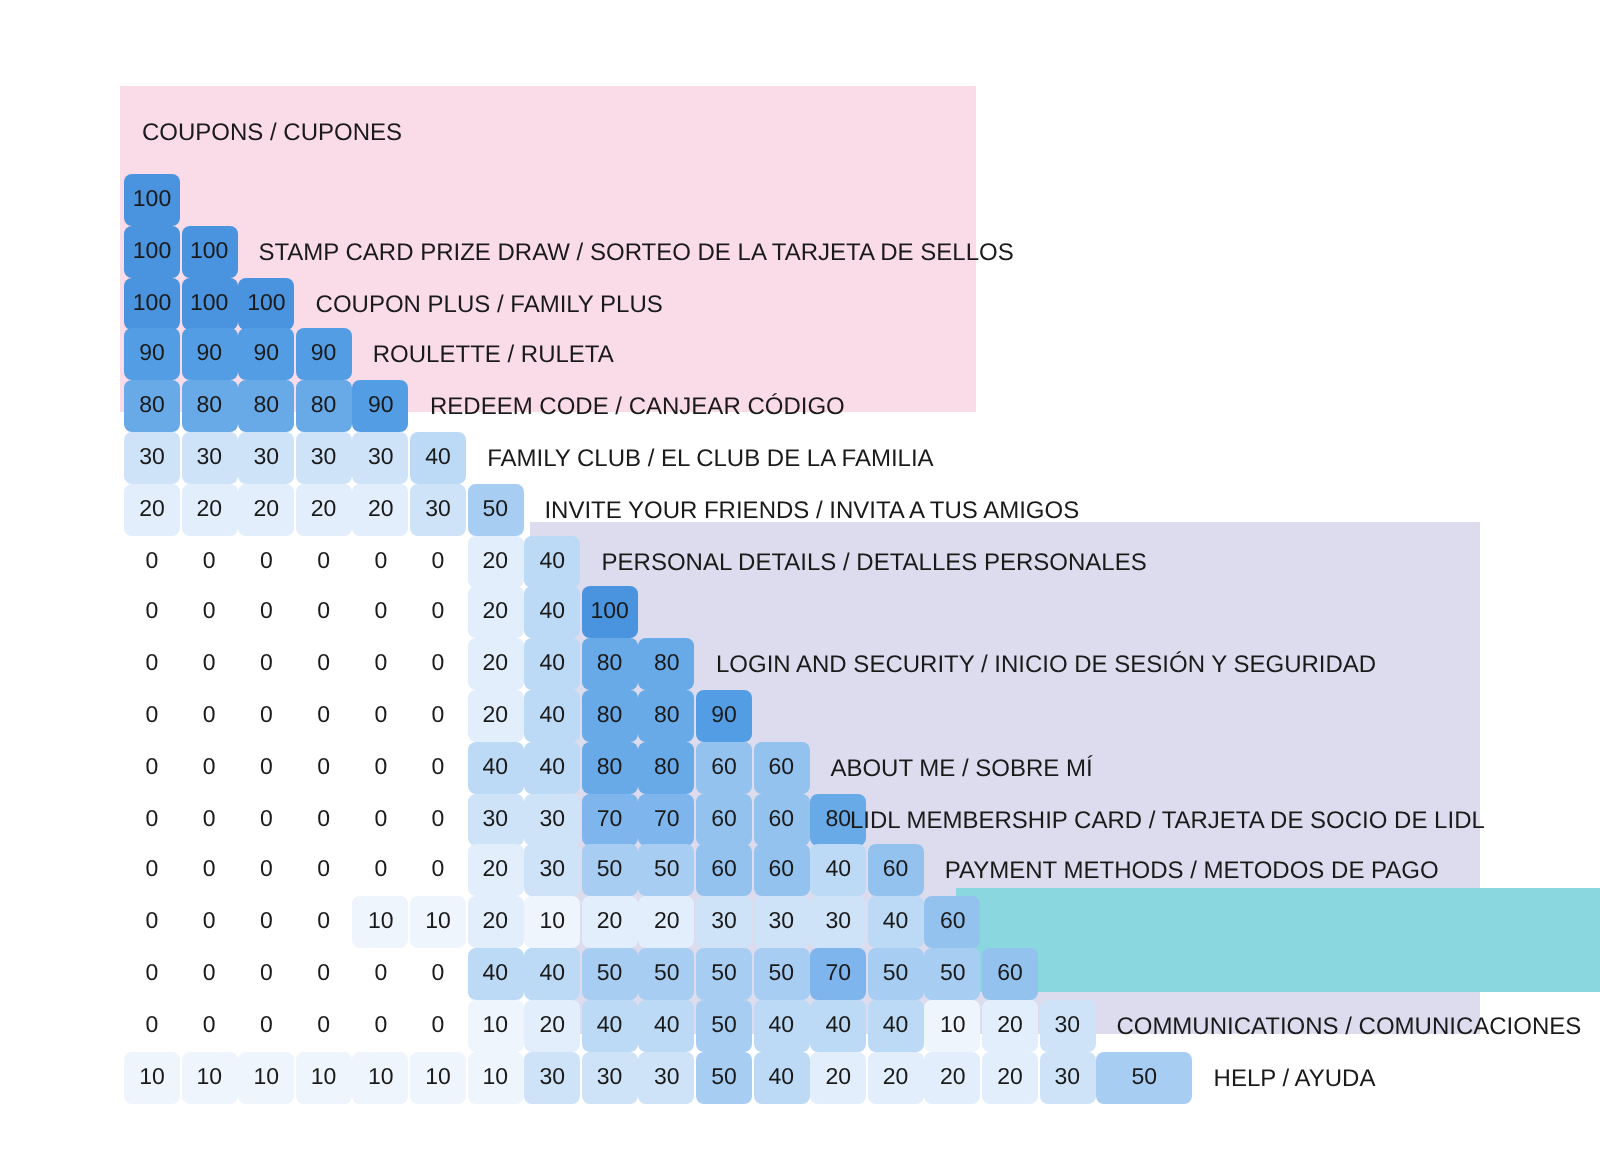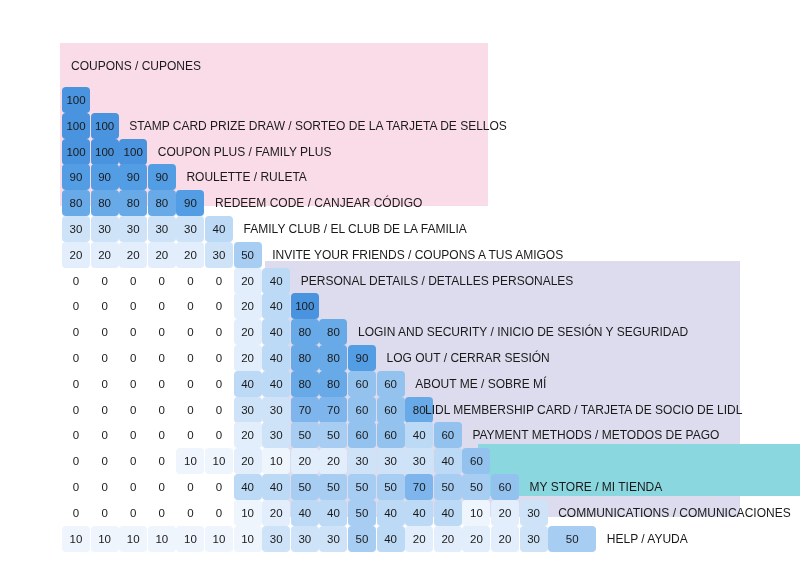"INVITE YOUR FRIENDS / COUPONS" div.label { text: COUPONS -> INVITA }
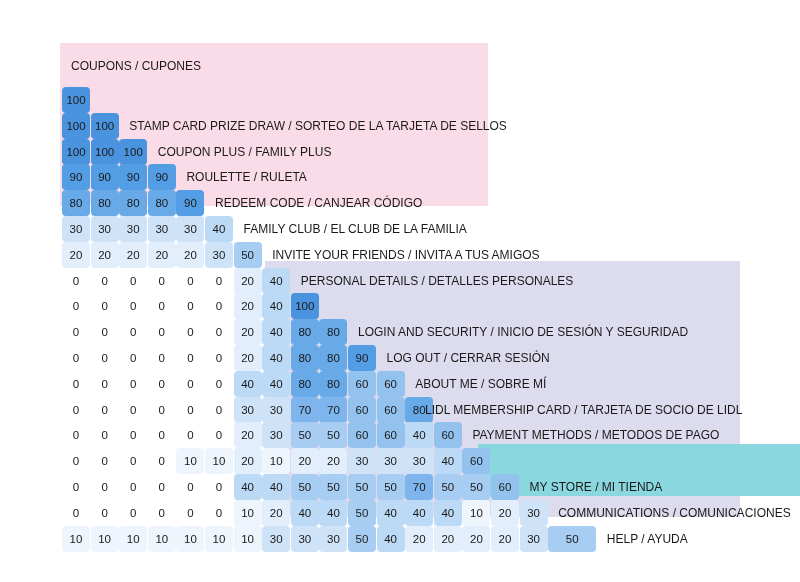"LOG OUT / CERRAR SESIÓN" div.label { html: <div>LOG OUT / CERRAR SESIÓN</div> -> none }
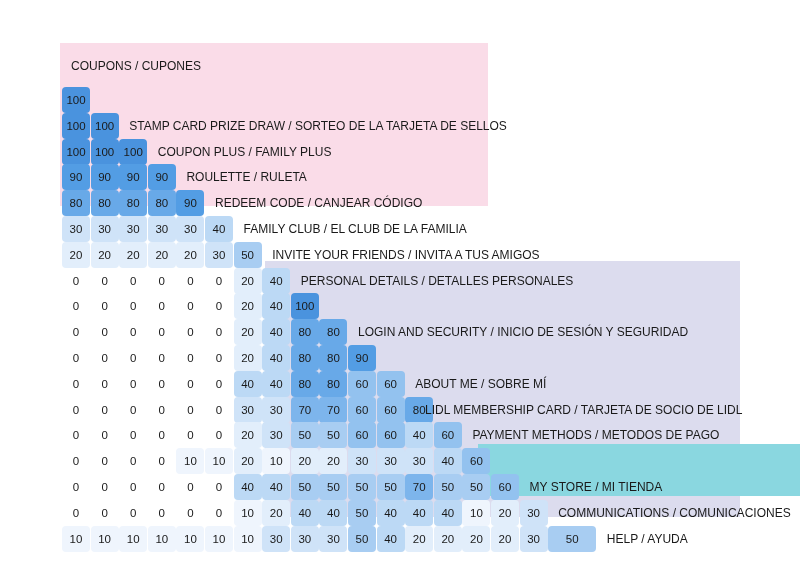"MY STORE / MI TIENDA" div.label { html: <div>MY STORE / MI TIENDA</div> -> none }
